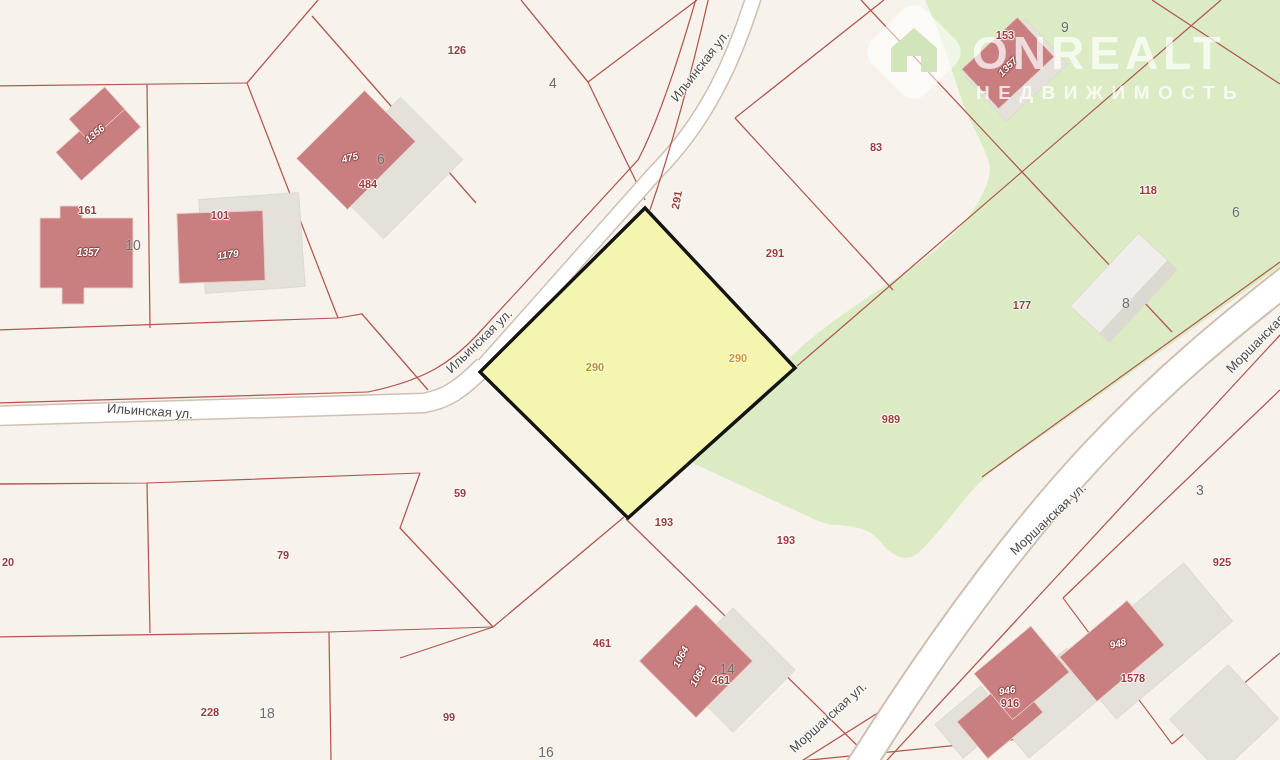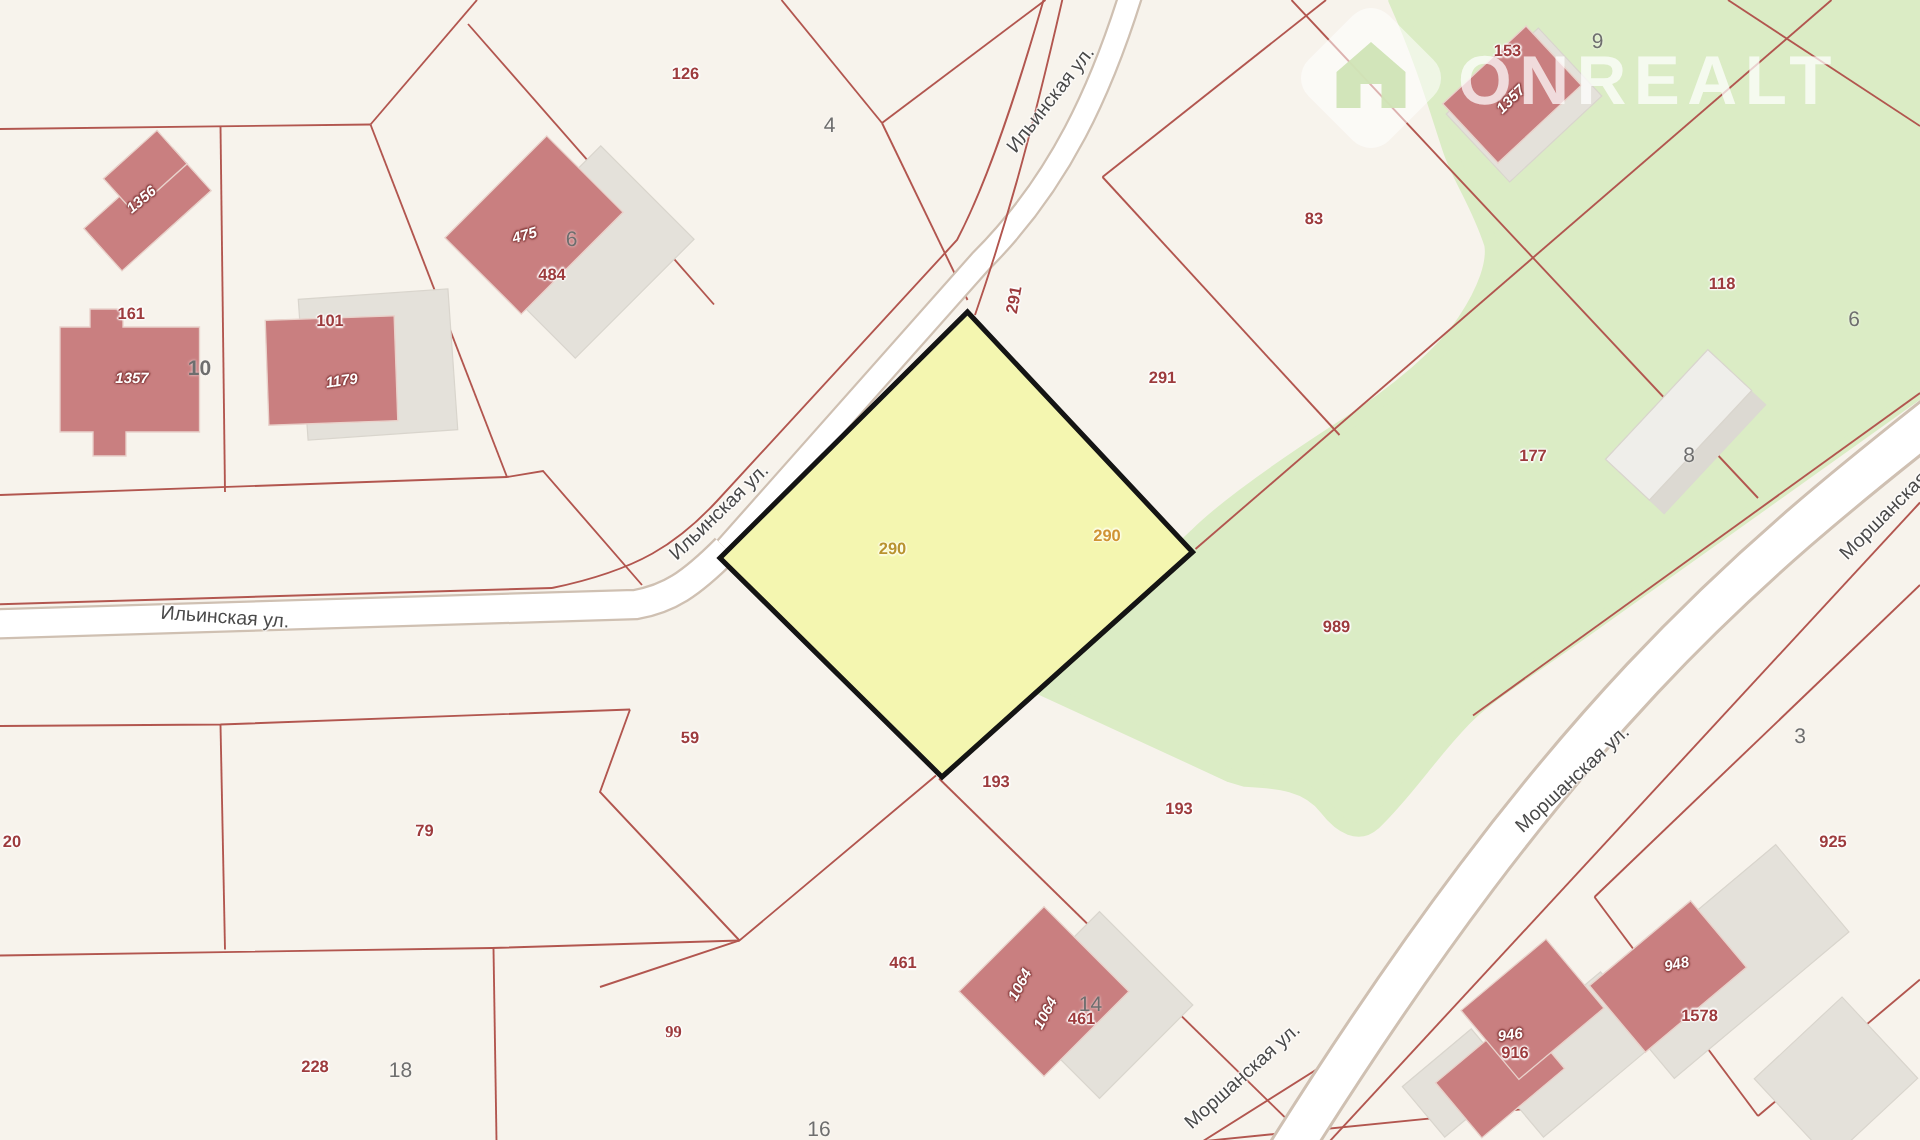"НЕДВИЖИМОСТЬ" div.wm-sub { html: none -> <div>НЕДВИЖИМОСТЬ</div> }
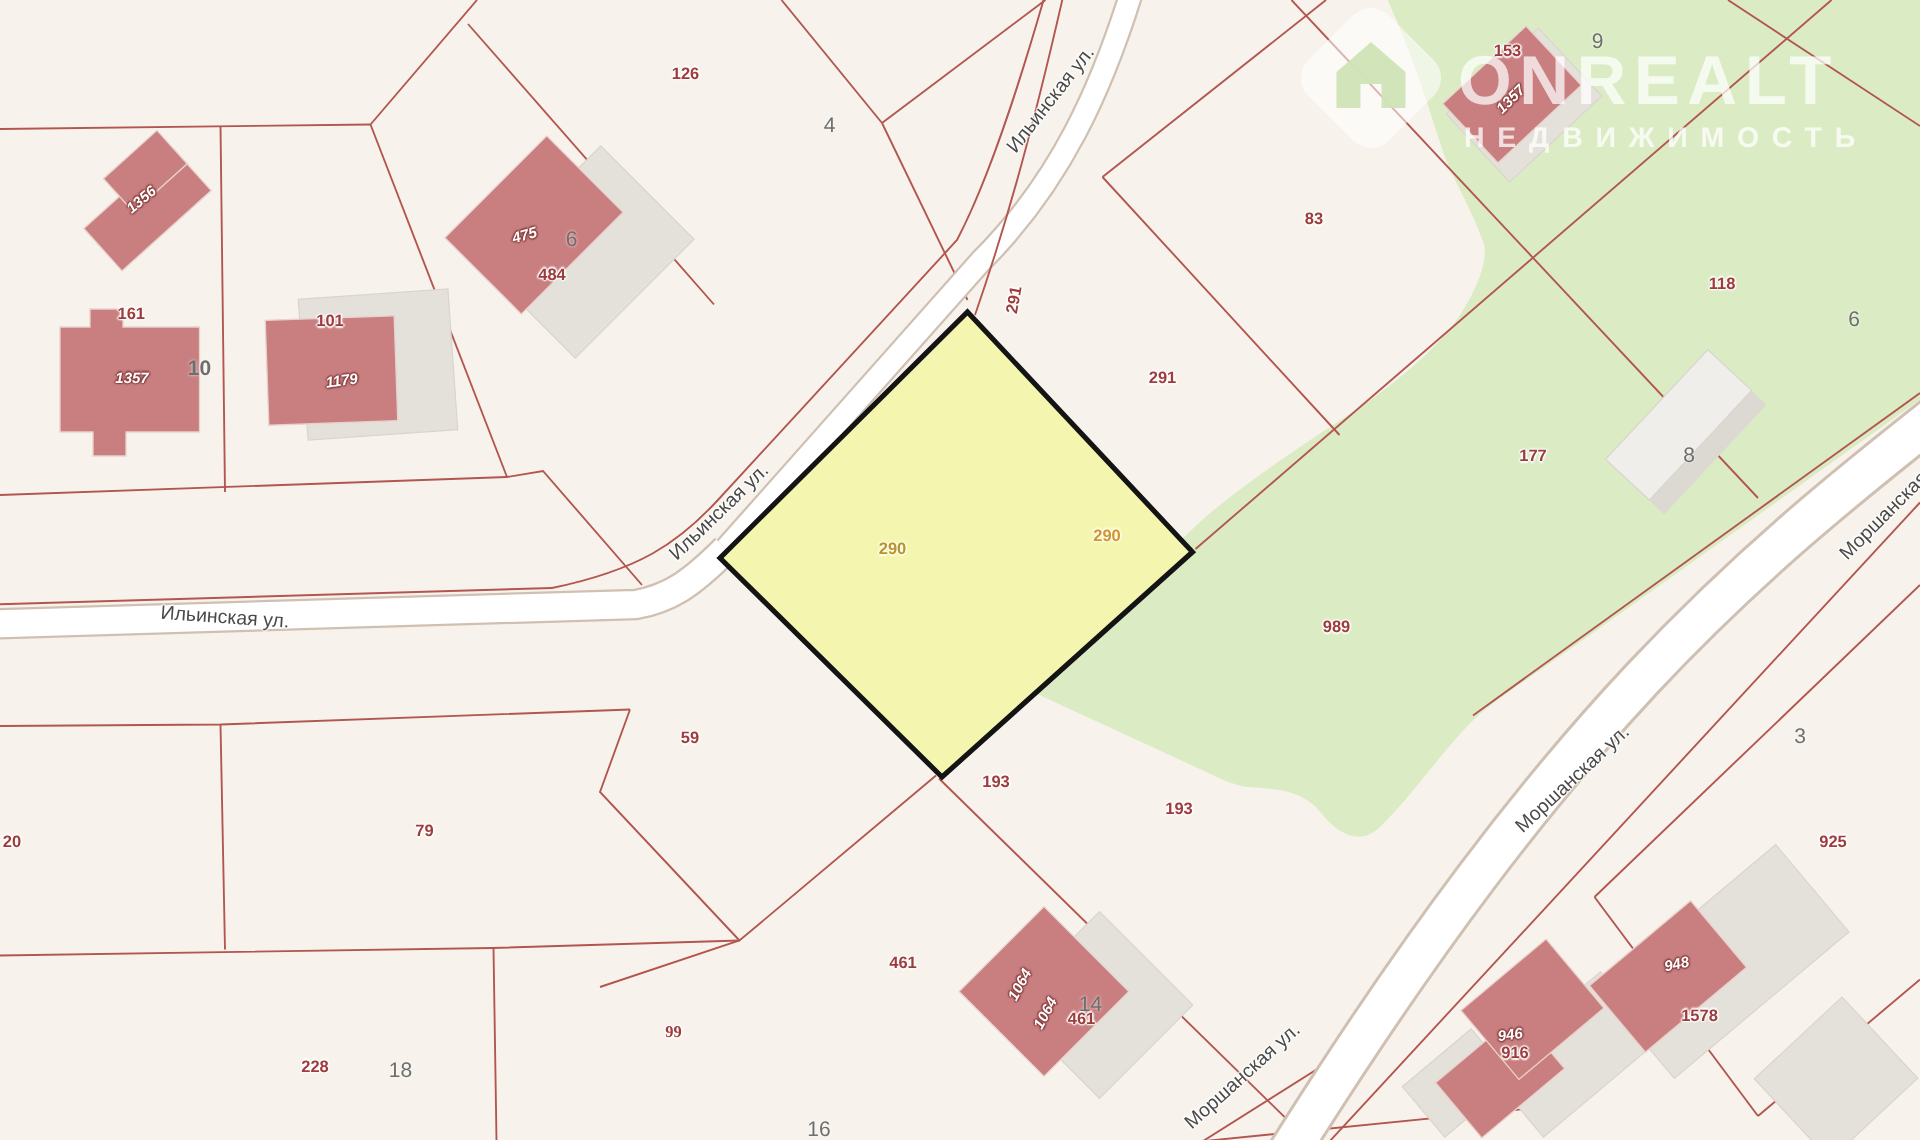"10" div.lbl { font-weight: bold -> none }
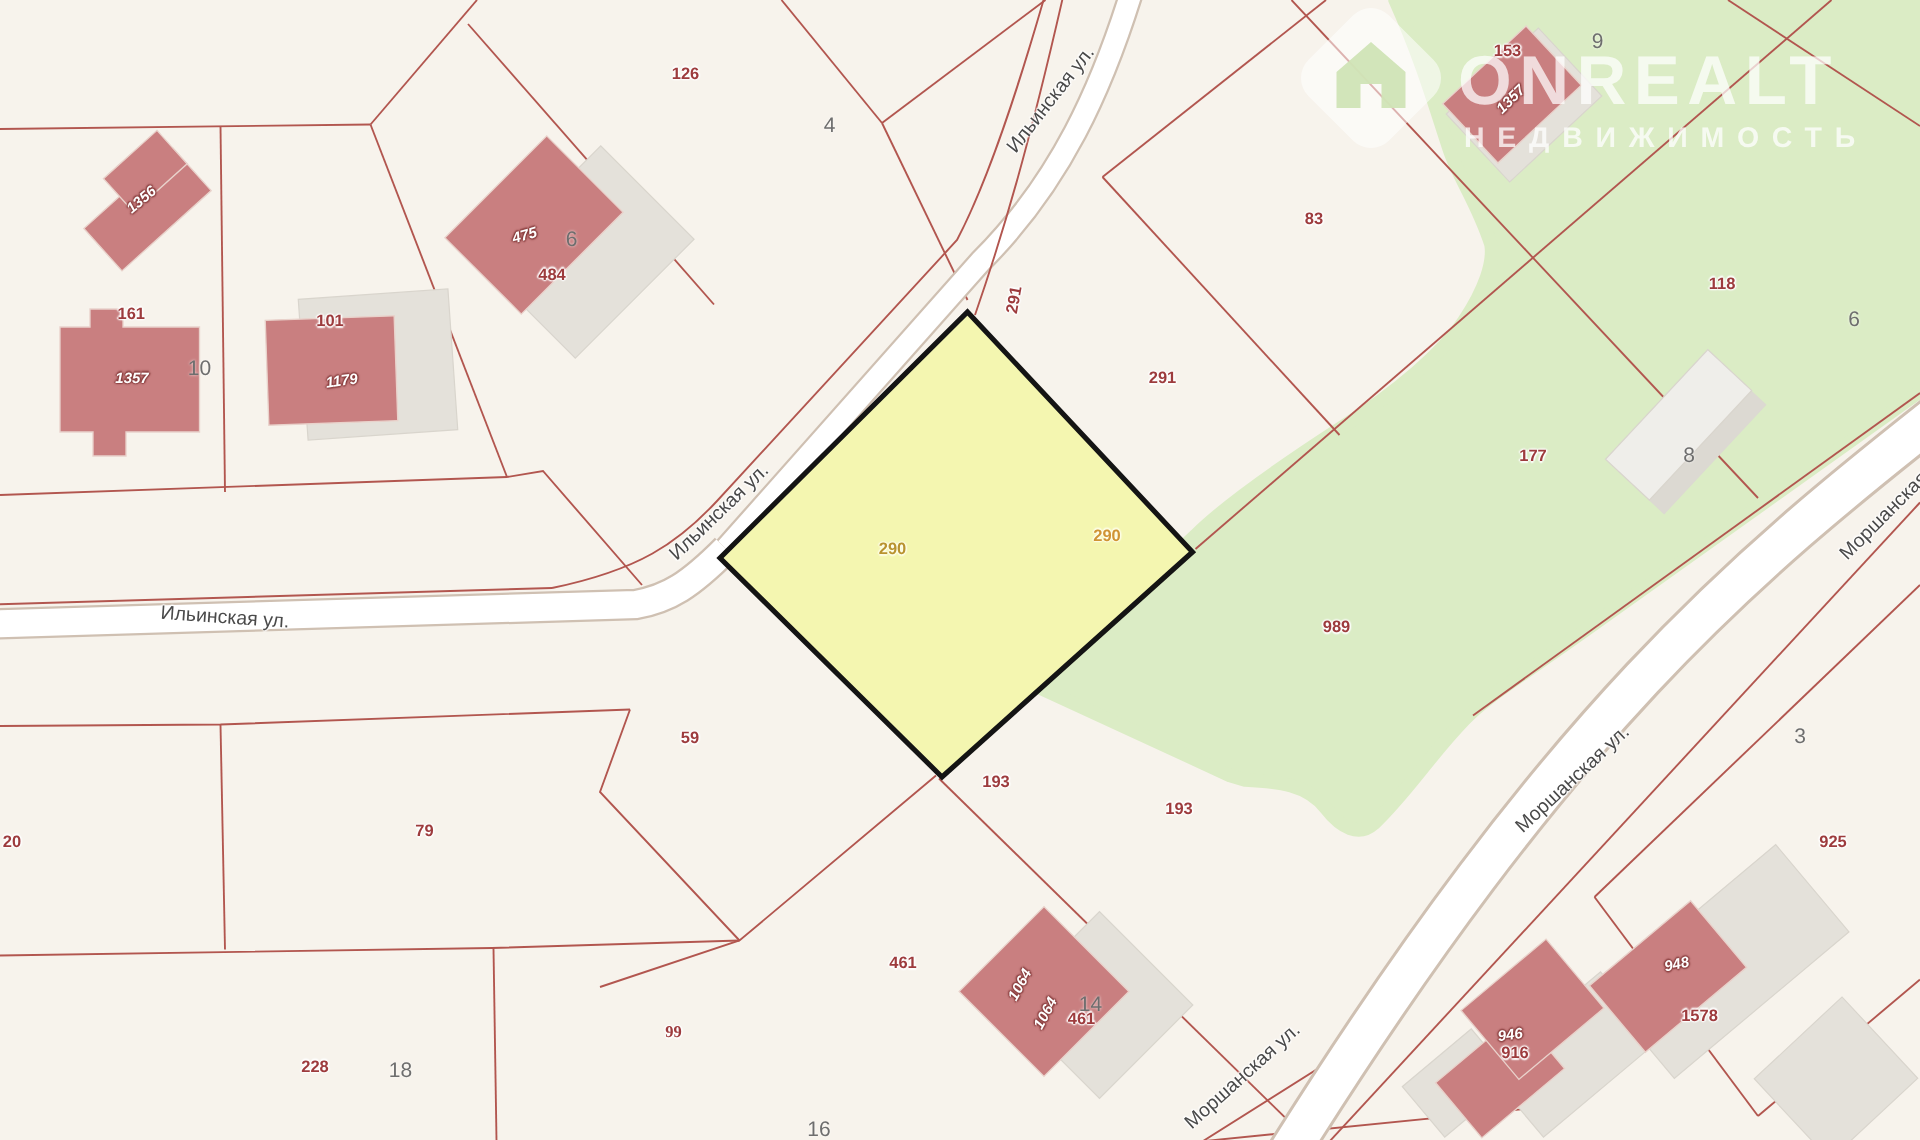"99" div.lbl { font-family: Liberation Serif, serif -> none; top: 689px -> 717px }
